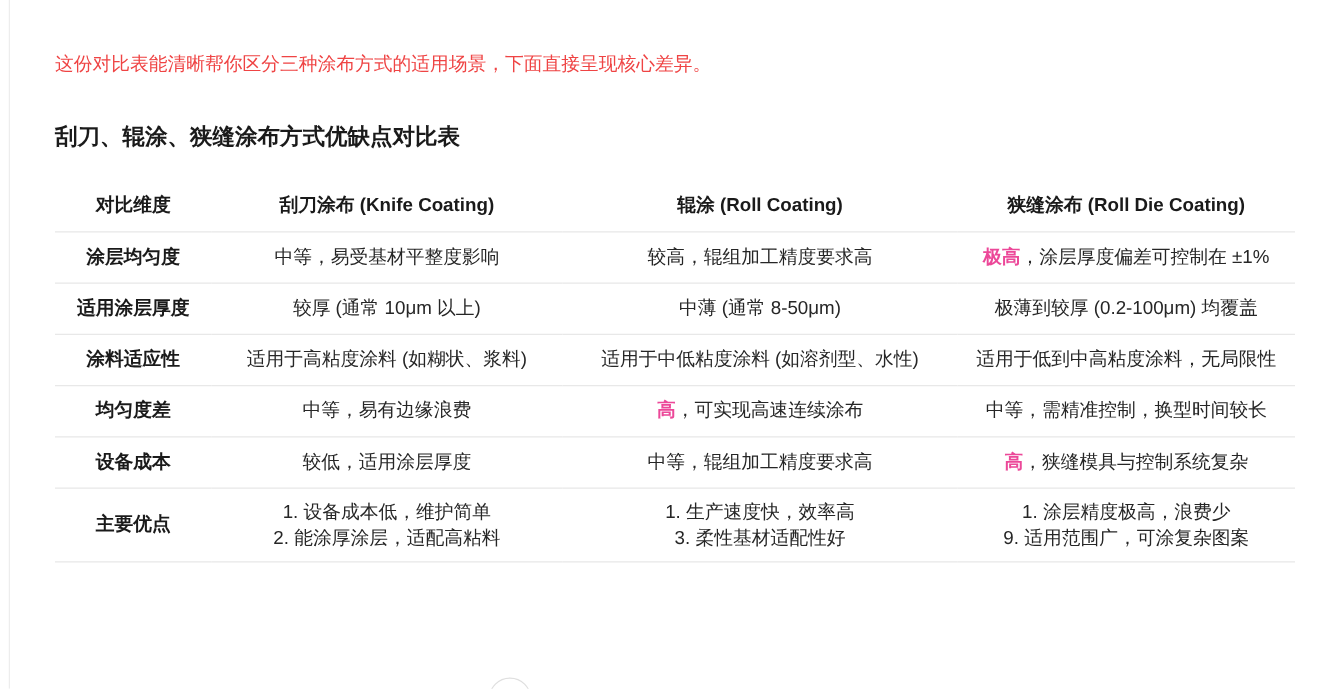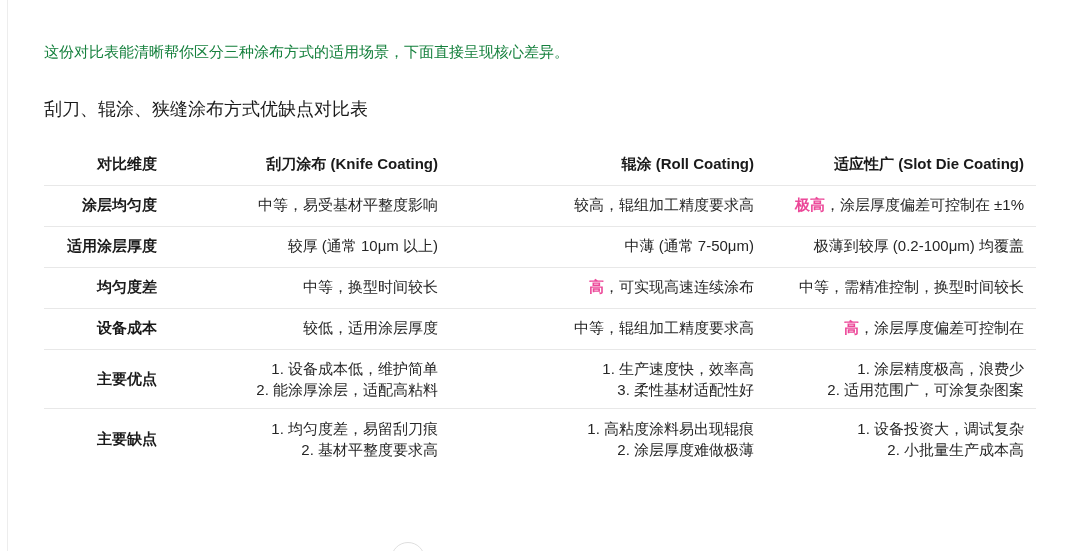"这份对比表能清晰帮你区分三种涂布方式的适用场景，下面直接呈现核心差异。" .intro { color: #15803d -> #ef4444 }
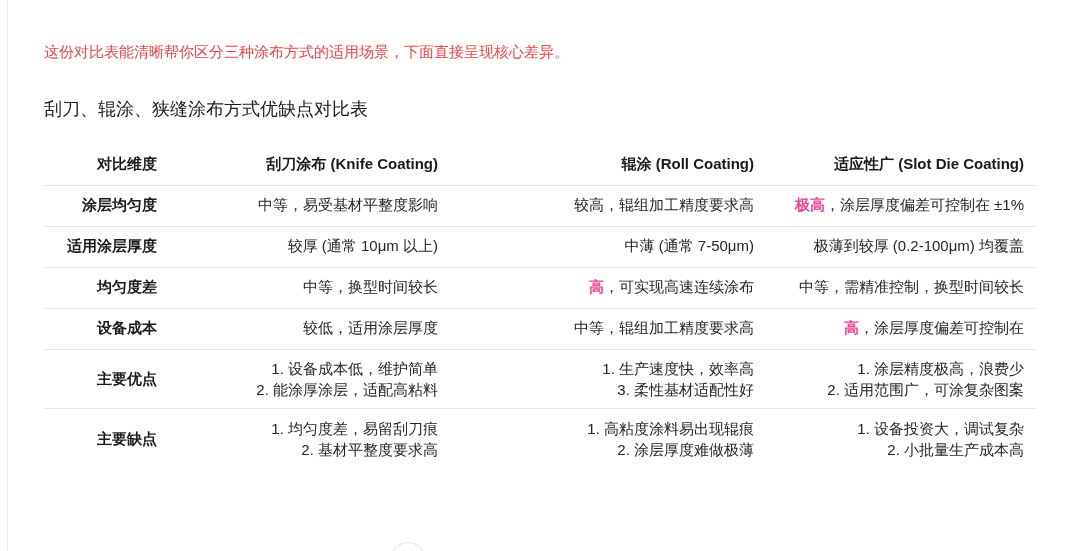"刮刀、辊涂、狭缝涂布方式优缺点对比表" .doc-title { font-weight: 400 -> 700 }
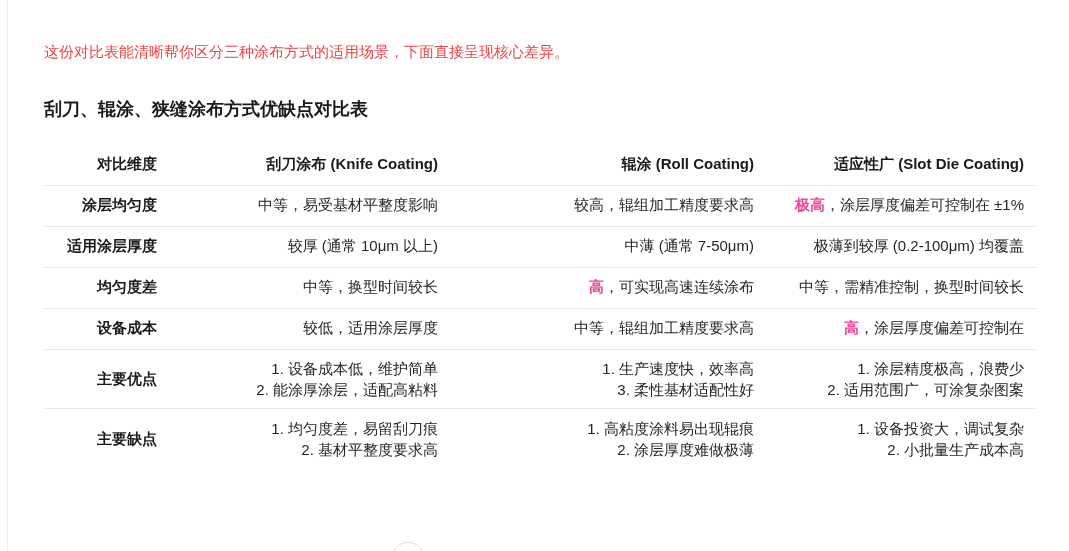"对比维度" th, td { text-align: right -> center }
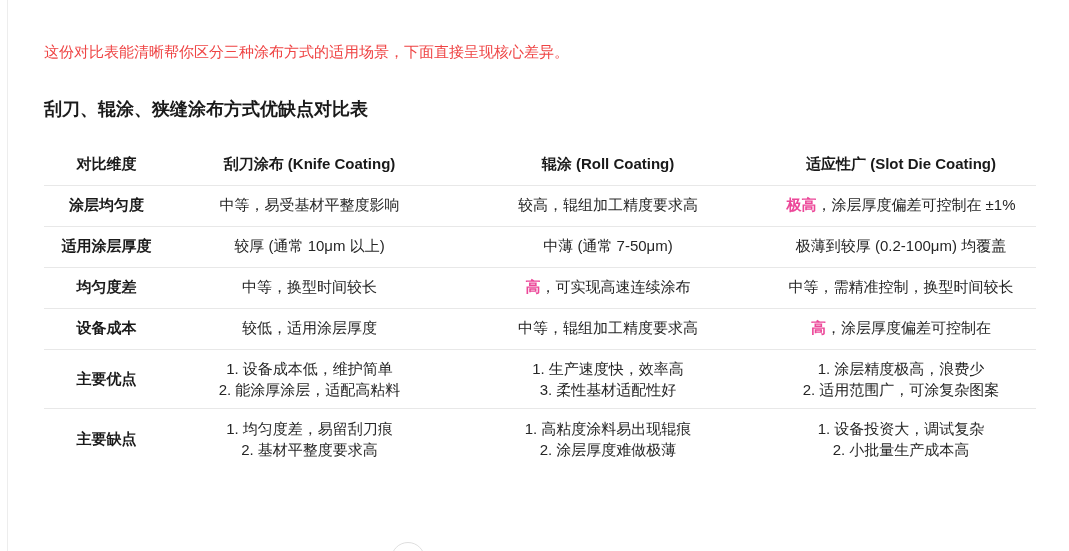"适应性广 (Slot Die Coating)" th { text: 适应性广 (Slot -> 狭缝涂布 (Roll }
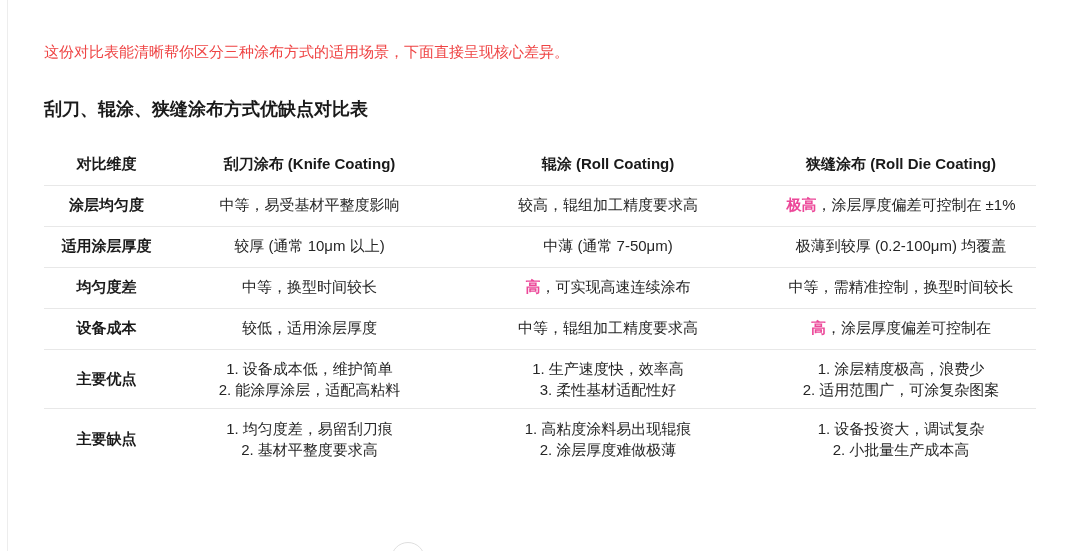"中薄 (通常 7-50μm)" span { text: 7-50μm -> 8-50μm }
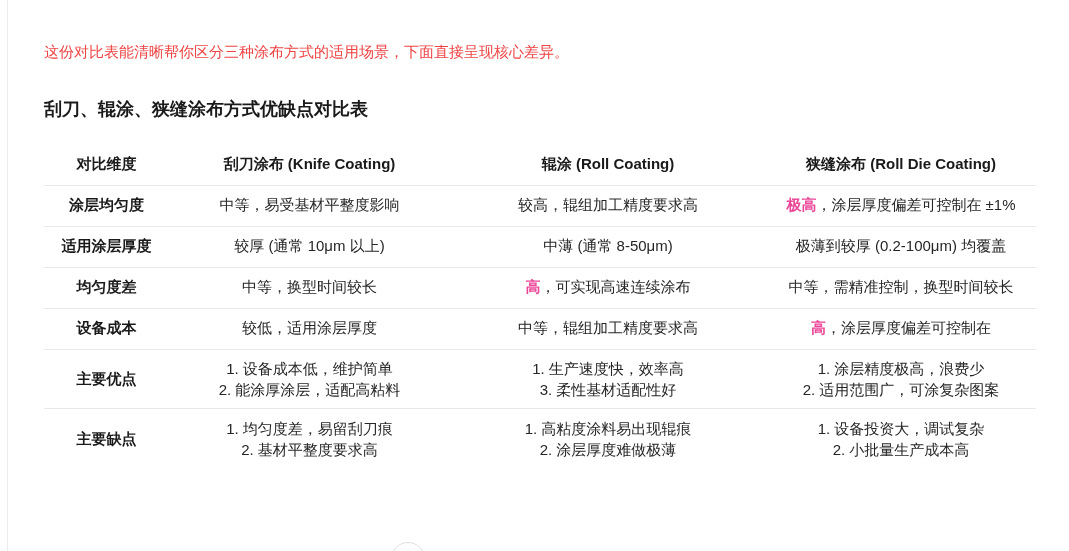"涂料适应性" tr { html: none -> <tr> <td>涂料适应性</td> <td><span></span><span>适用于高粘度涂料 (如糊状、浆料)</span></td> <td><span></span><span>适用于中低粘度涂料 (如溶剂型、水性)</span></td> <td><span></span><span>适用于低到中高粘度涂料，无局限性</span></td> </tr> }
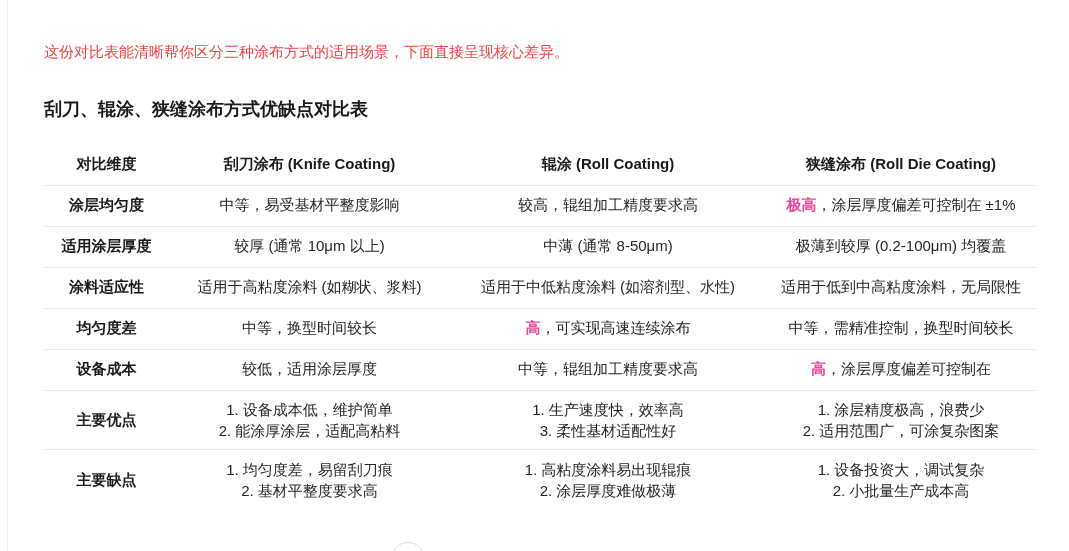"中等，换型时间较长" span { text: 换型时间较长 -> 易有边缘浪费 }
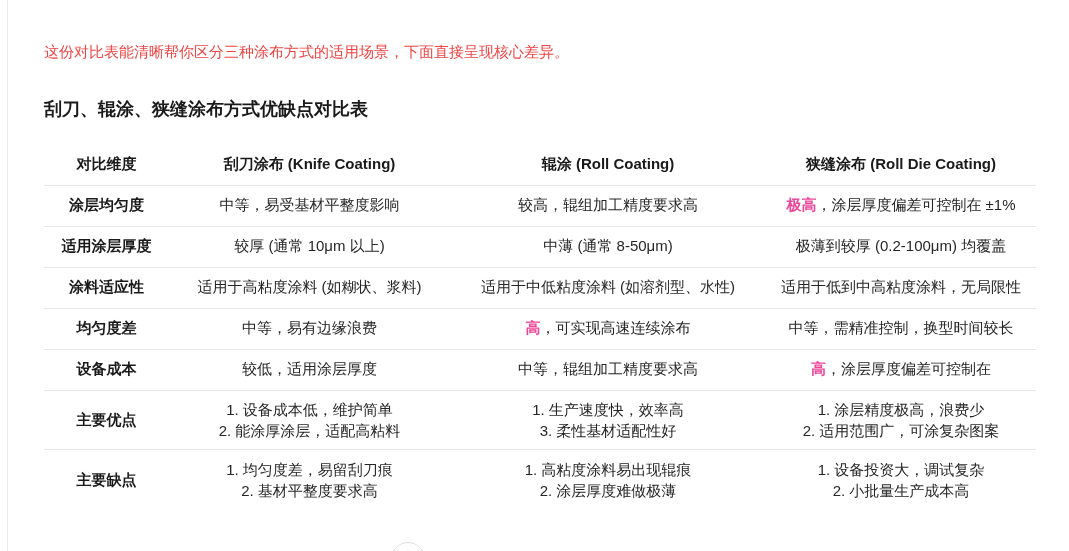"，涂层厚度偏差可控制在" span { text: 涂层厚度偏差可控制在 -> 狭缝模具与控制系统复杂 }
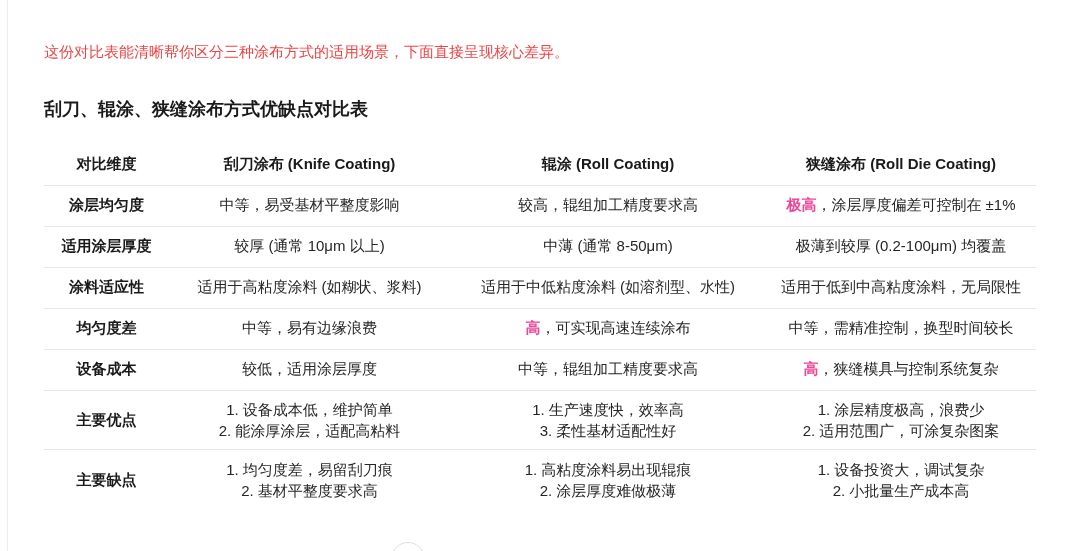"2. 适用范围广，可涂复杂图案" div { text: 2 -> 9 }
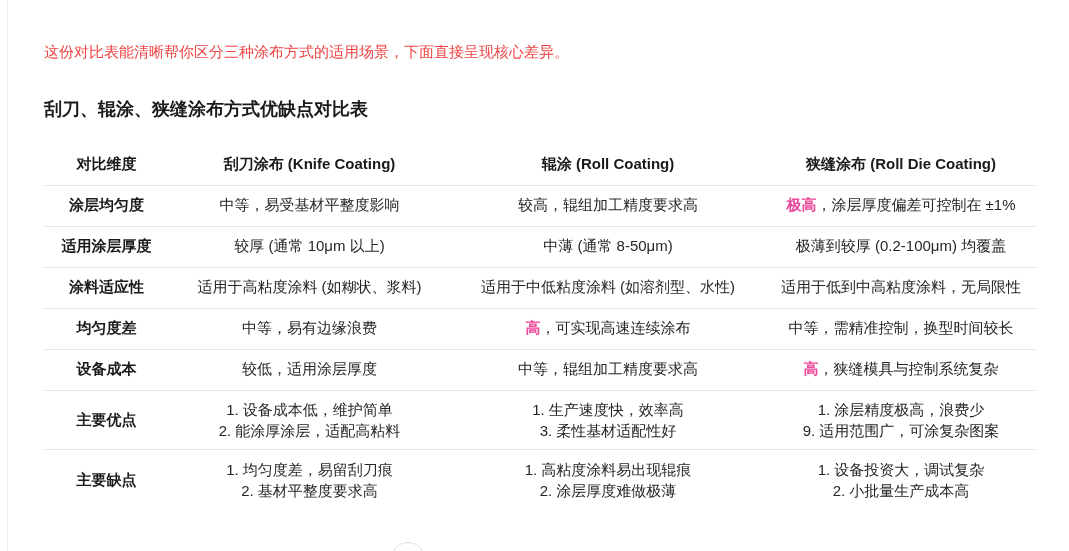"主要缺点" tr.tall { html: <tr> <td>主要缺点</td> <td> <div>1. 均匀度差，易留刮刀痕</div> <div>2. 基材平整度要求高</div> </td> <td> <div>1. 高粘度涂料易出现辊痕</div> <div>2. 涂层厚度难做极薄</div> </td> <td> <div>1. 设备投资大，调试复杂</div> <div>2. 小批量生产成本高</div> </td> </tr> -> none }
